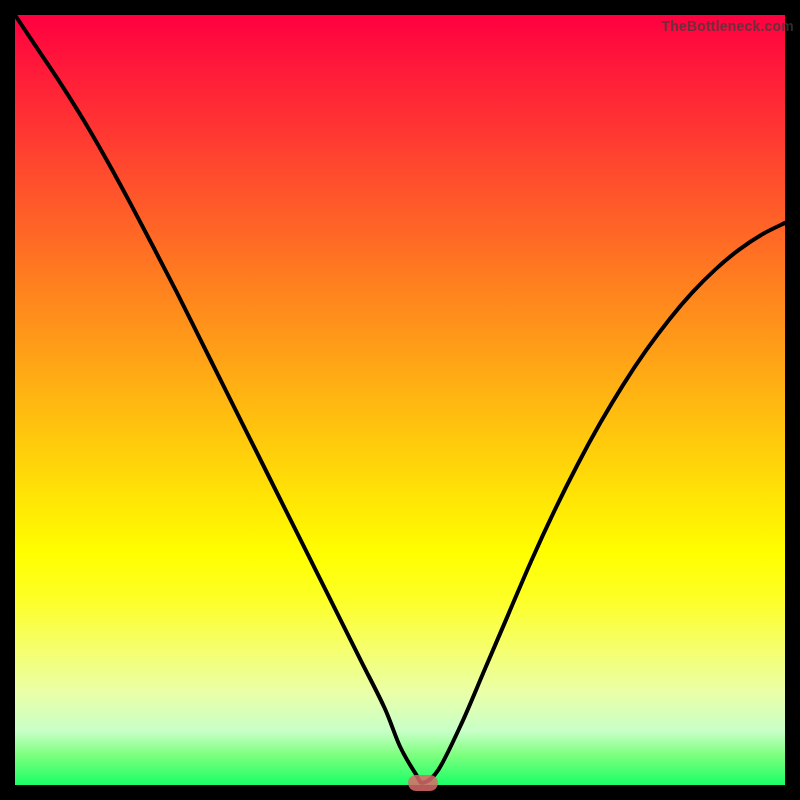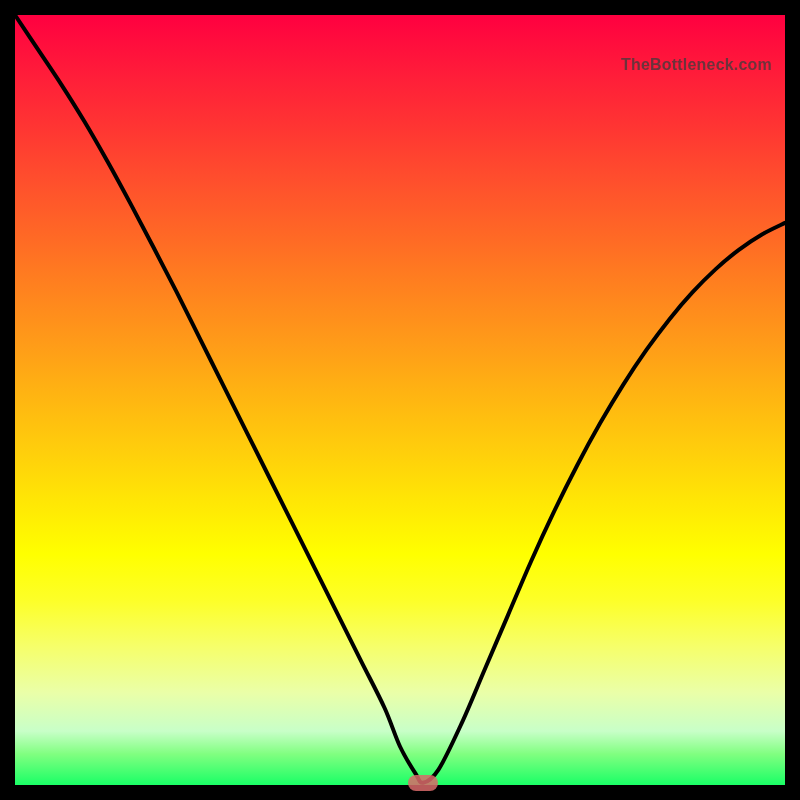"TheBottleneck.com" .watermark { font-size: 16px -> 14px; margin-top: 38px -> none; right: 28px -> 6px }
